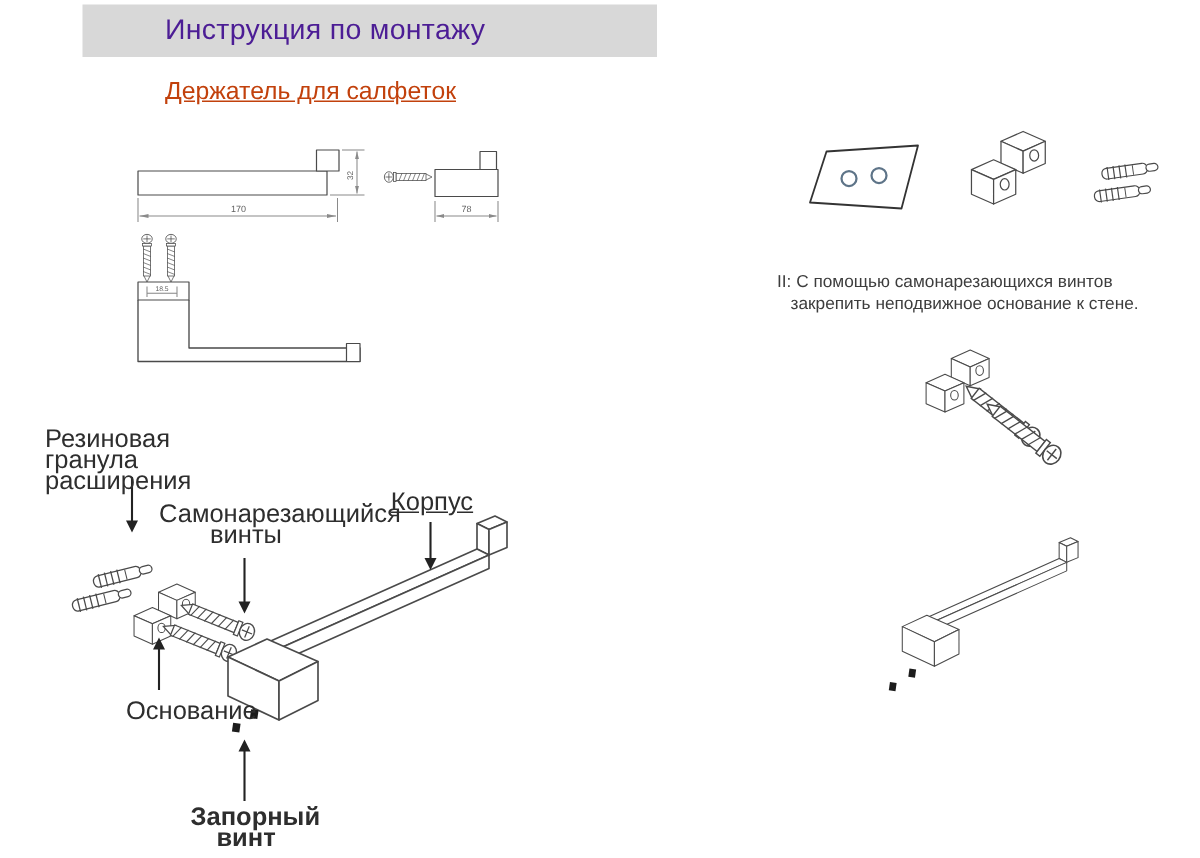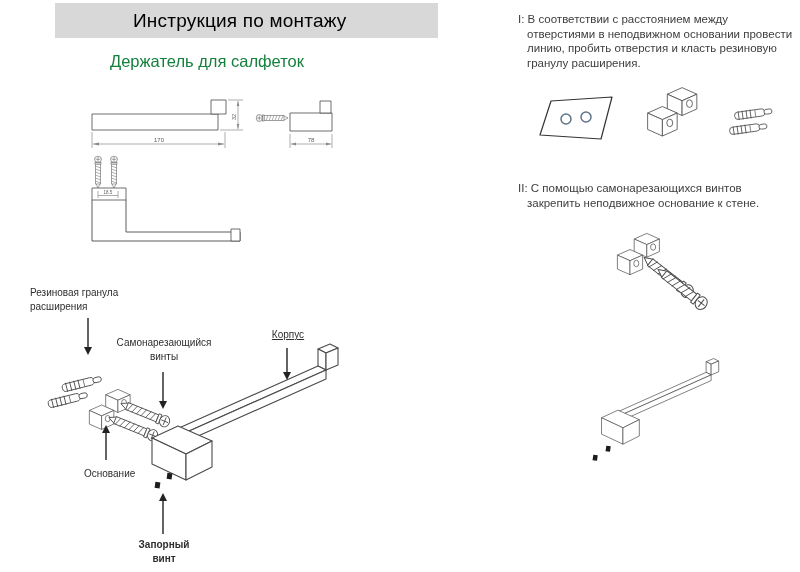"Инструкция по монтажу" .band .title { color: #000000 -> #4c1d95; padding-left: 78px -> 55px }
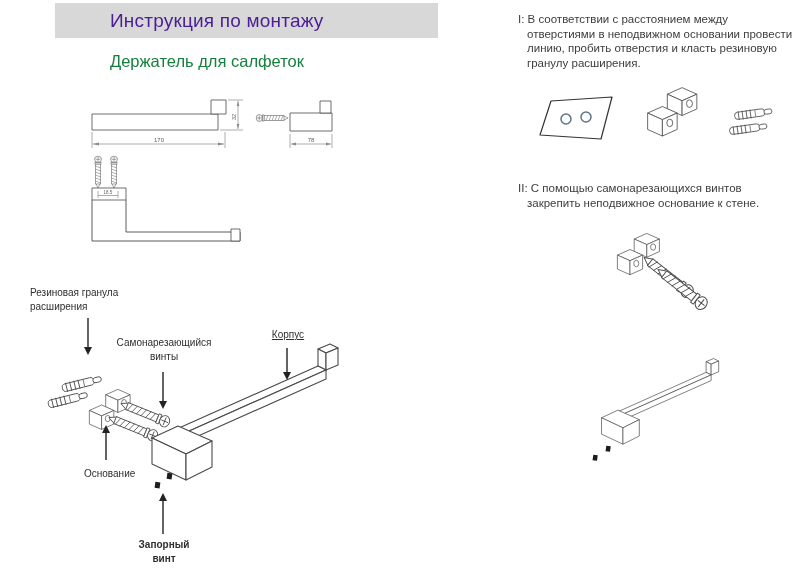"I: В соответствии с расстоянием" div.steps-text { html: <div> <p>I: В соответствии с расстоянием между отверстиями в неподвижном основании провести линию, пробить отверстия и класть резиновую гранулу расширения.</p> </div> -> none }
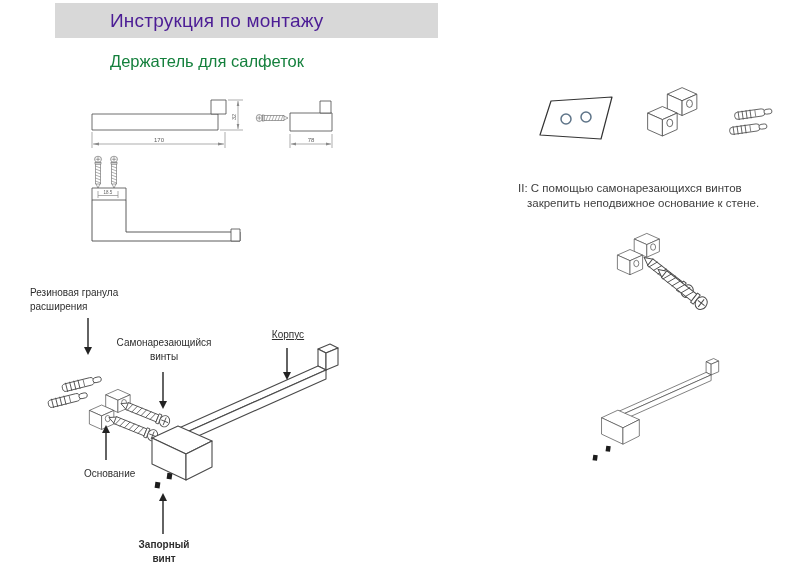"Держатель для салфеток" .subtitle { color: #15803d -> #c2410c; text-decoration: none -> underline }
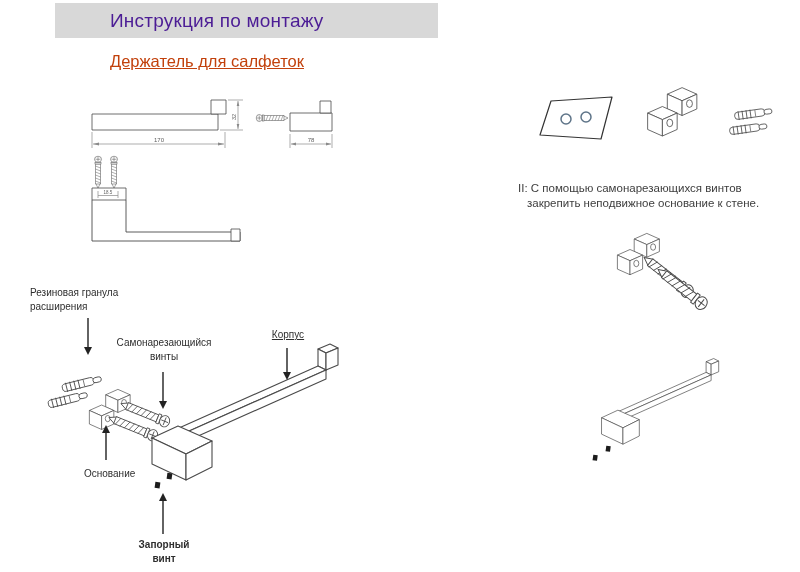"Резиновая гранула расширения" .lbl { font-size: 10px -> 17px }
